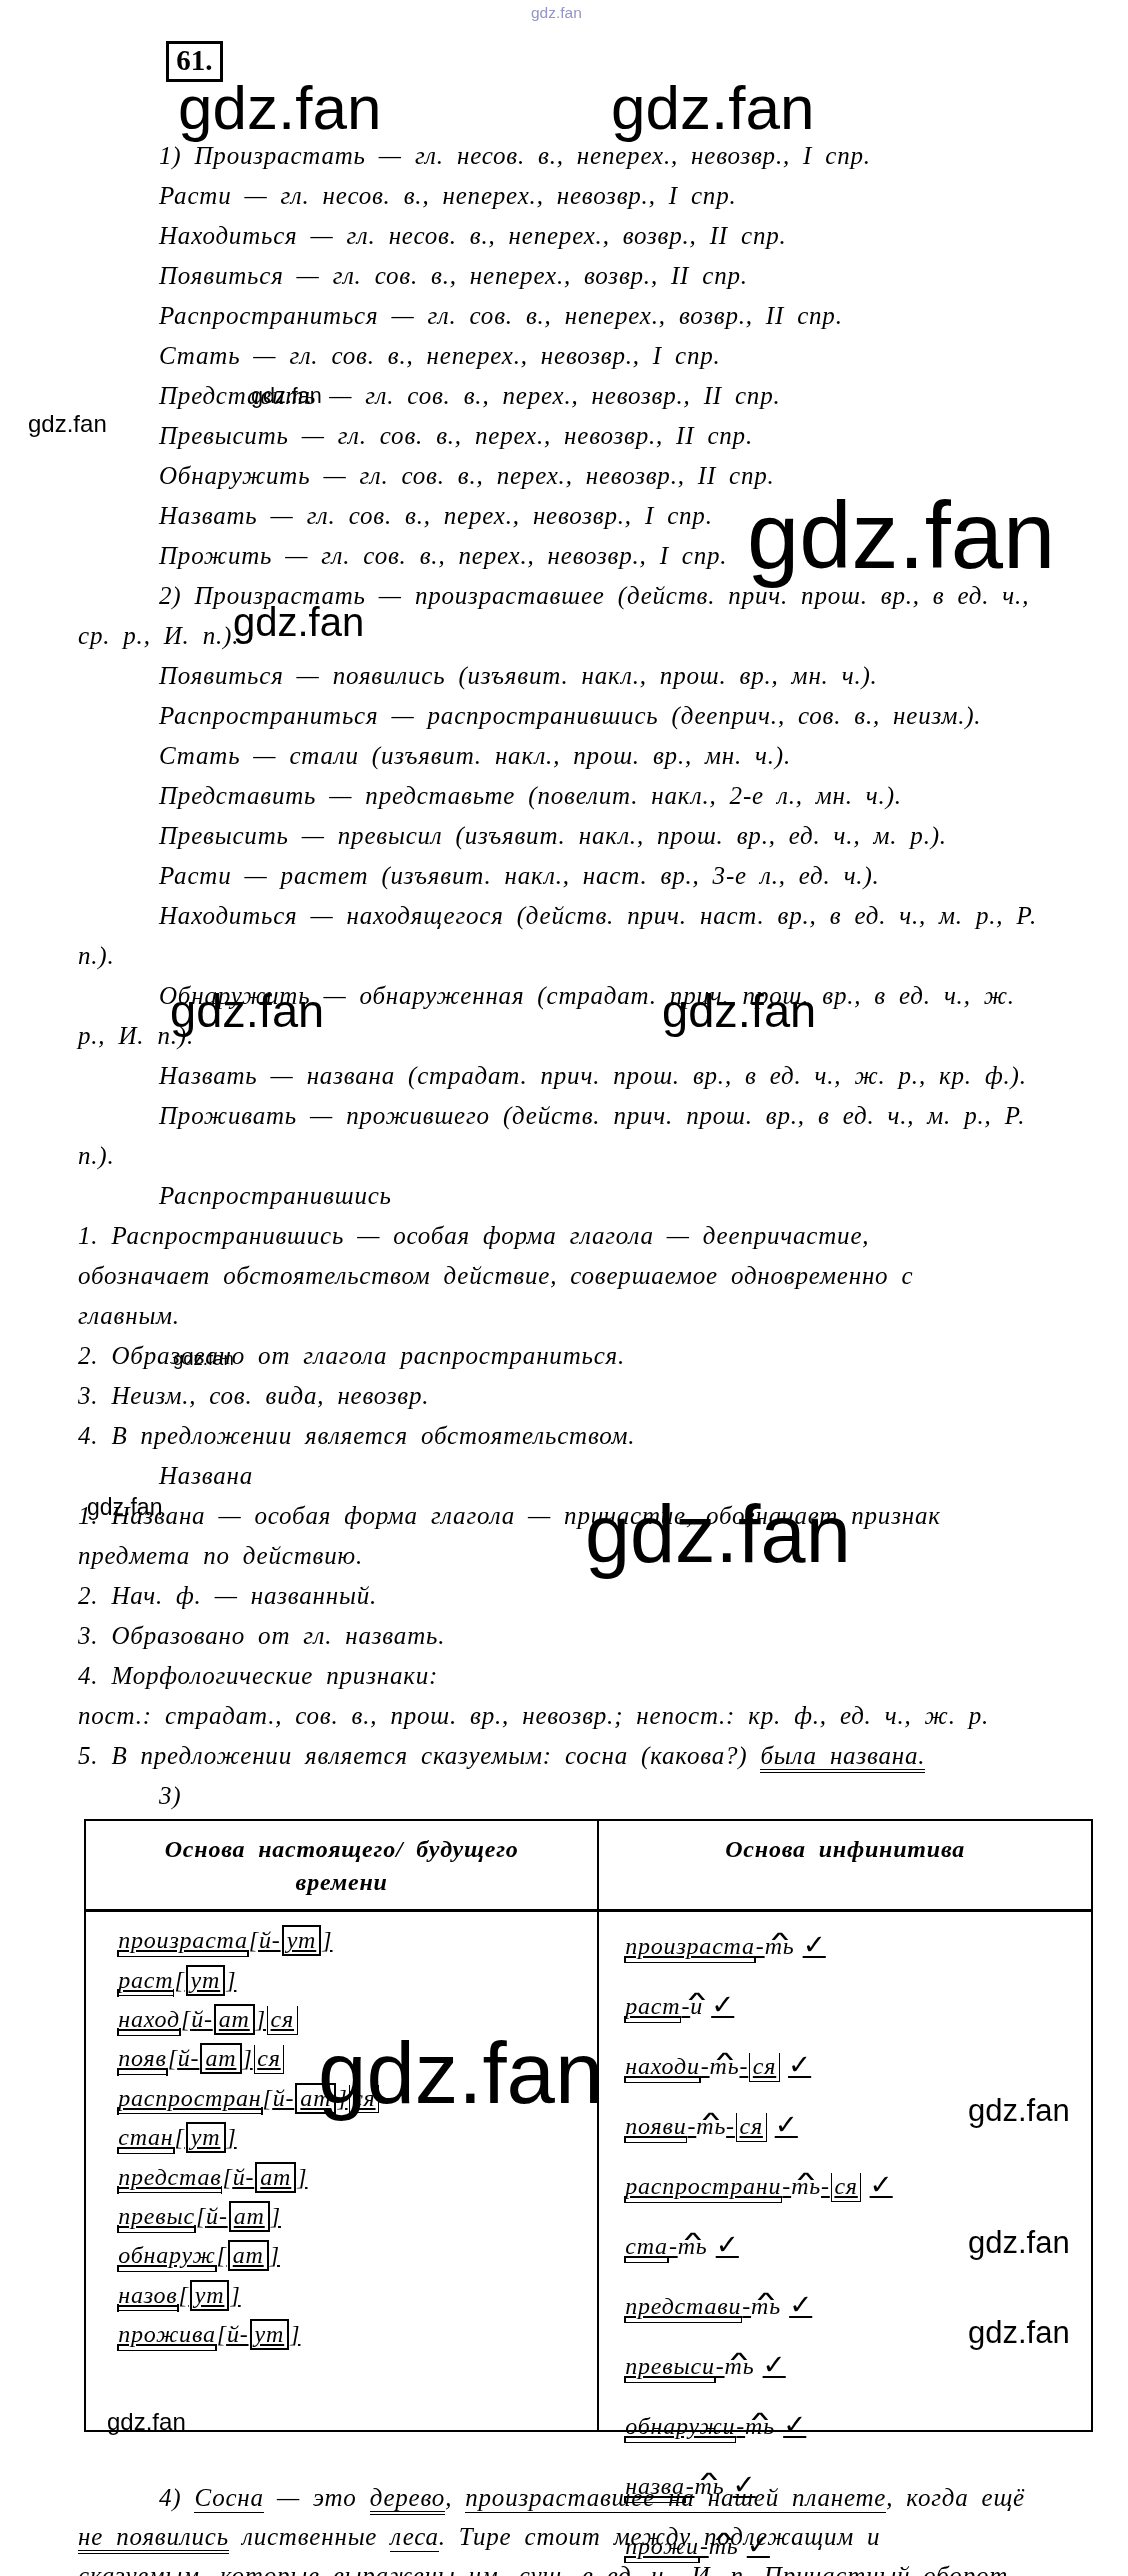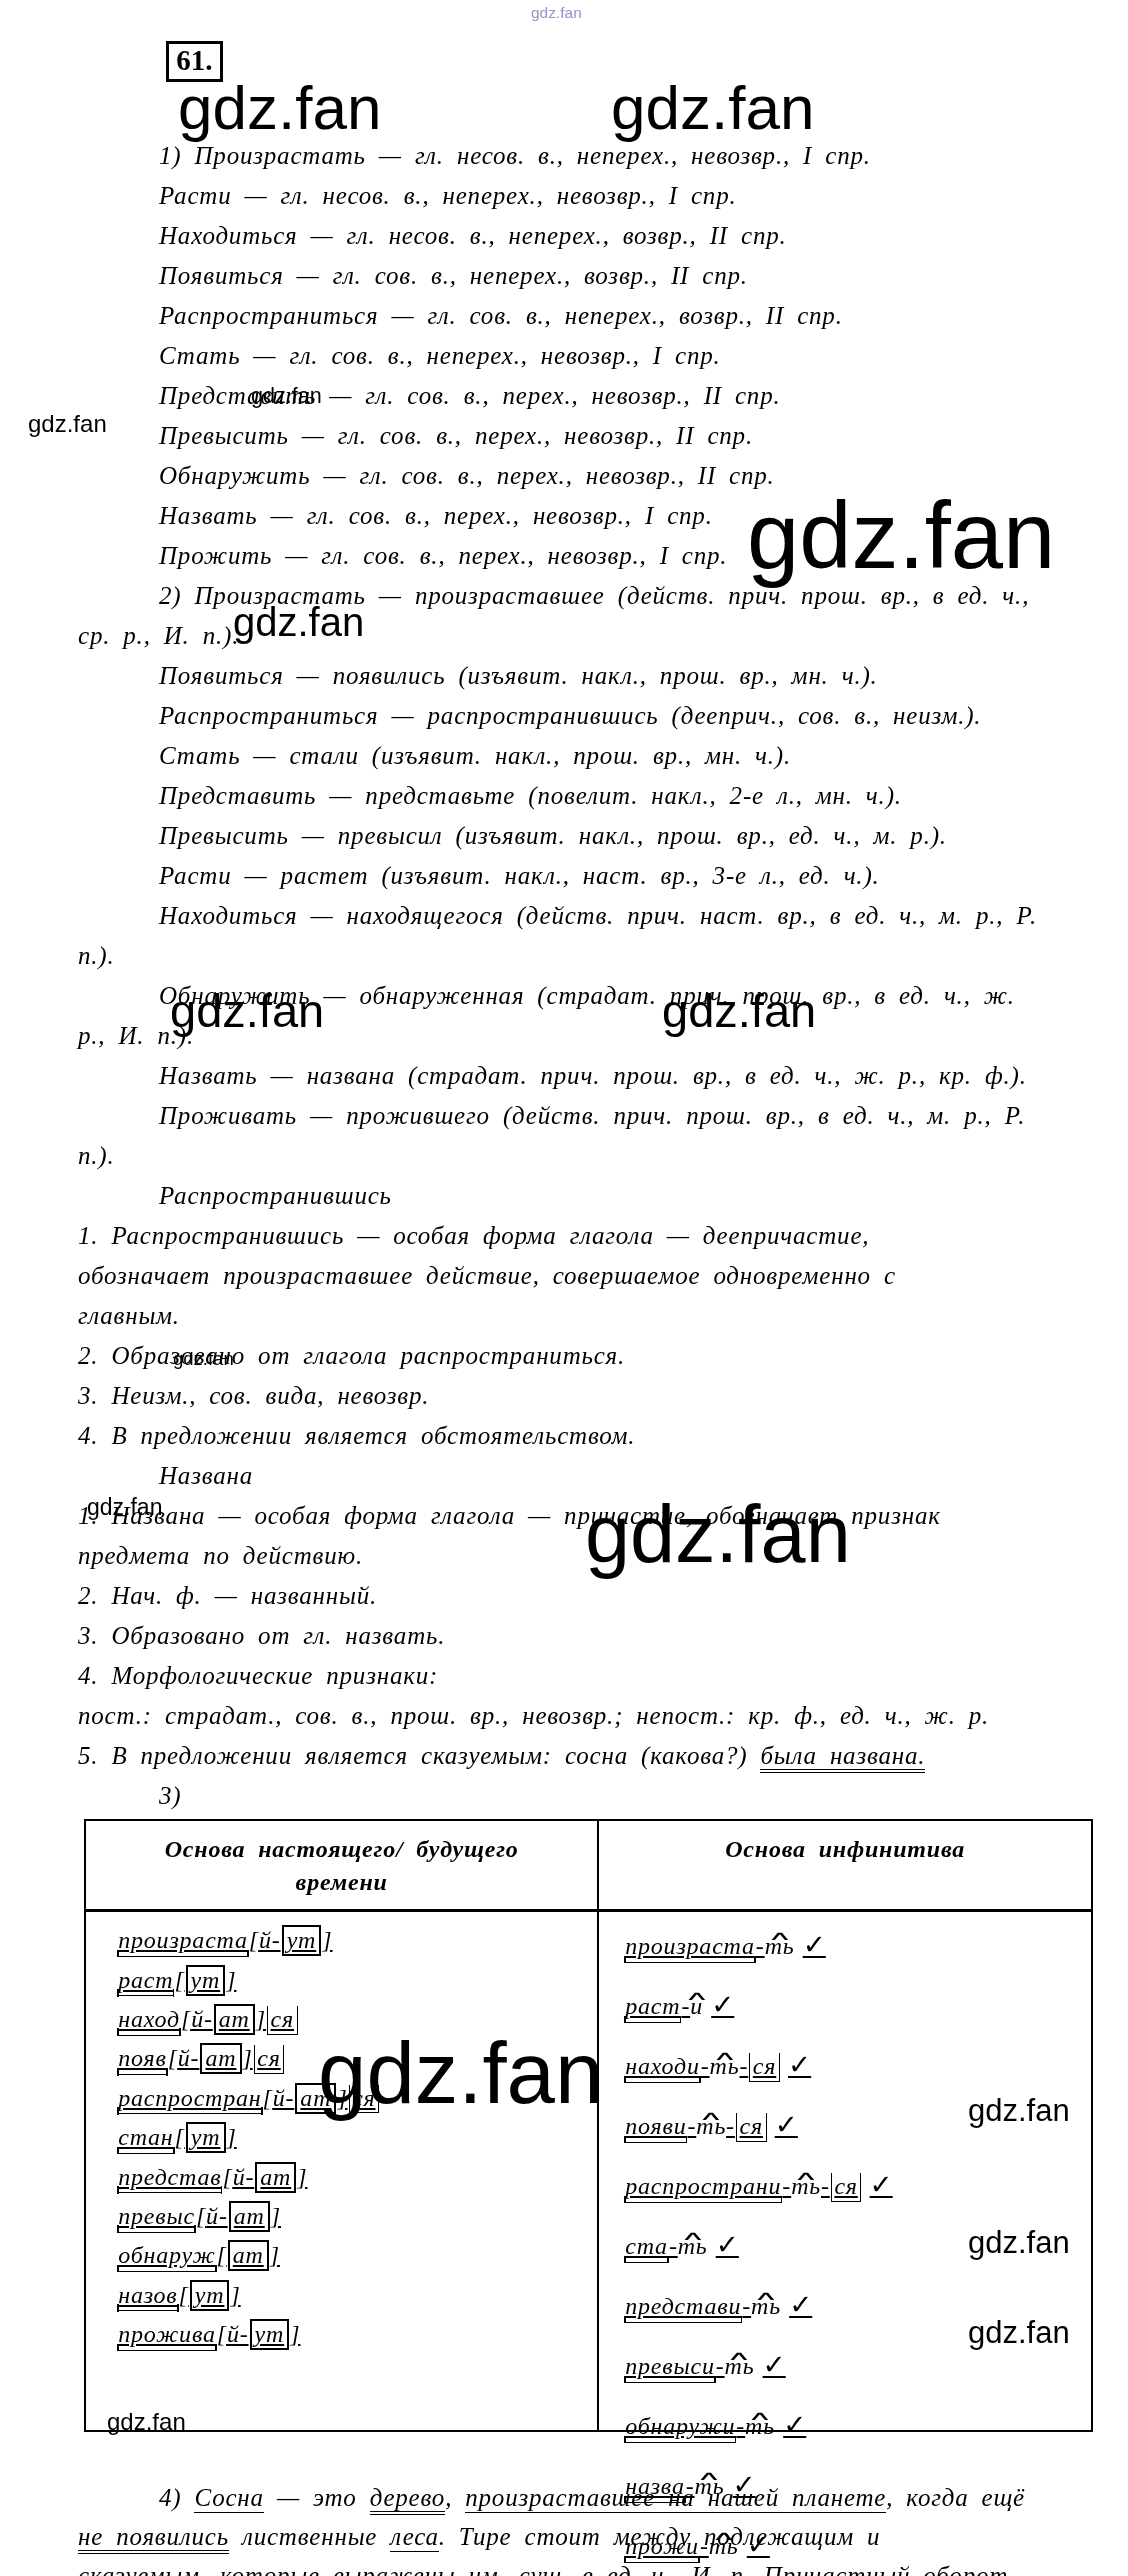"обозначает произраставшее действие," span { text: произраставшее -> обстоятельством }
